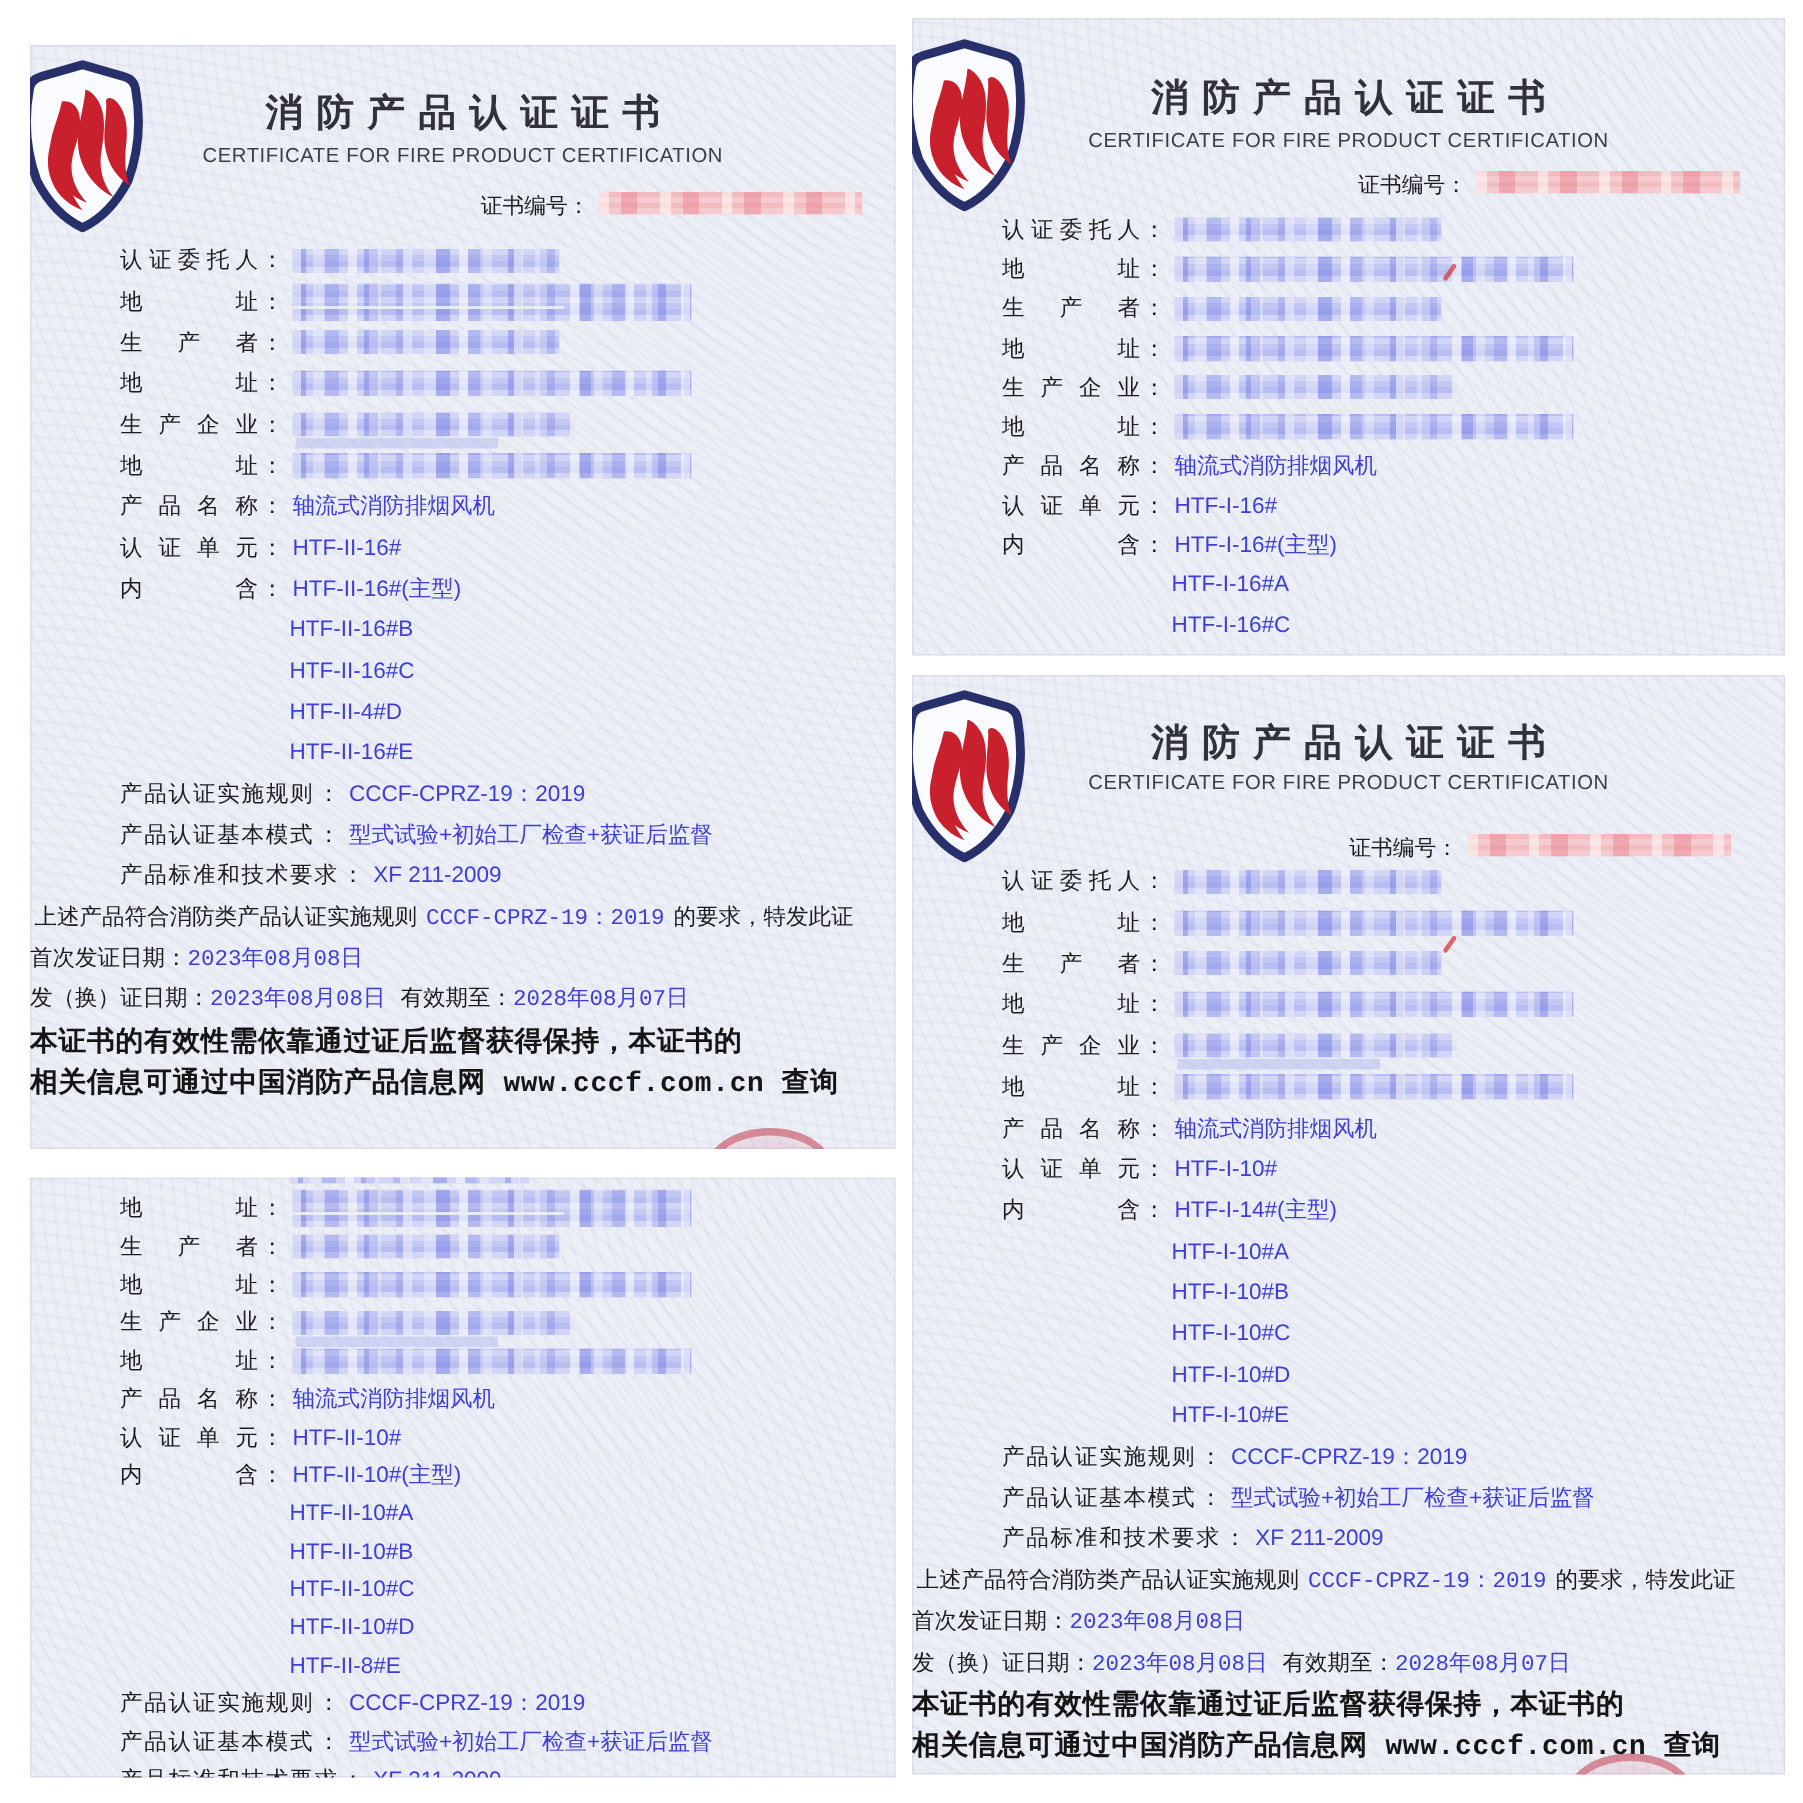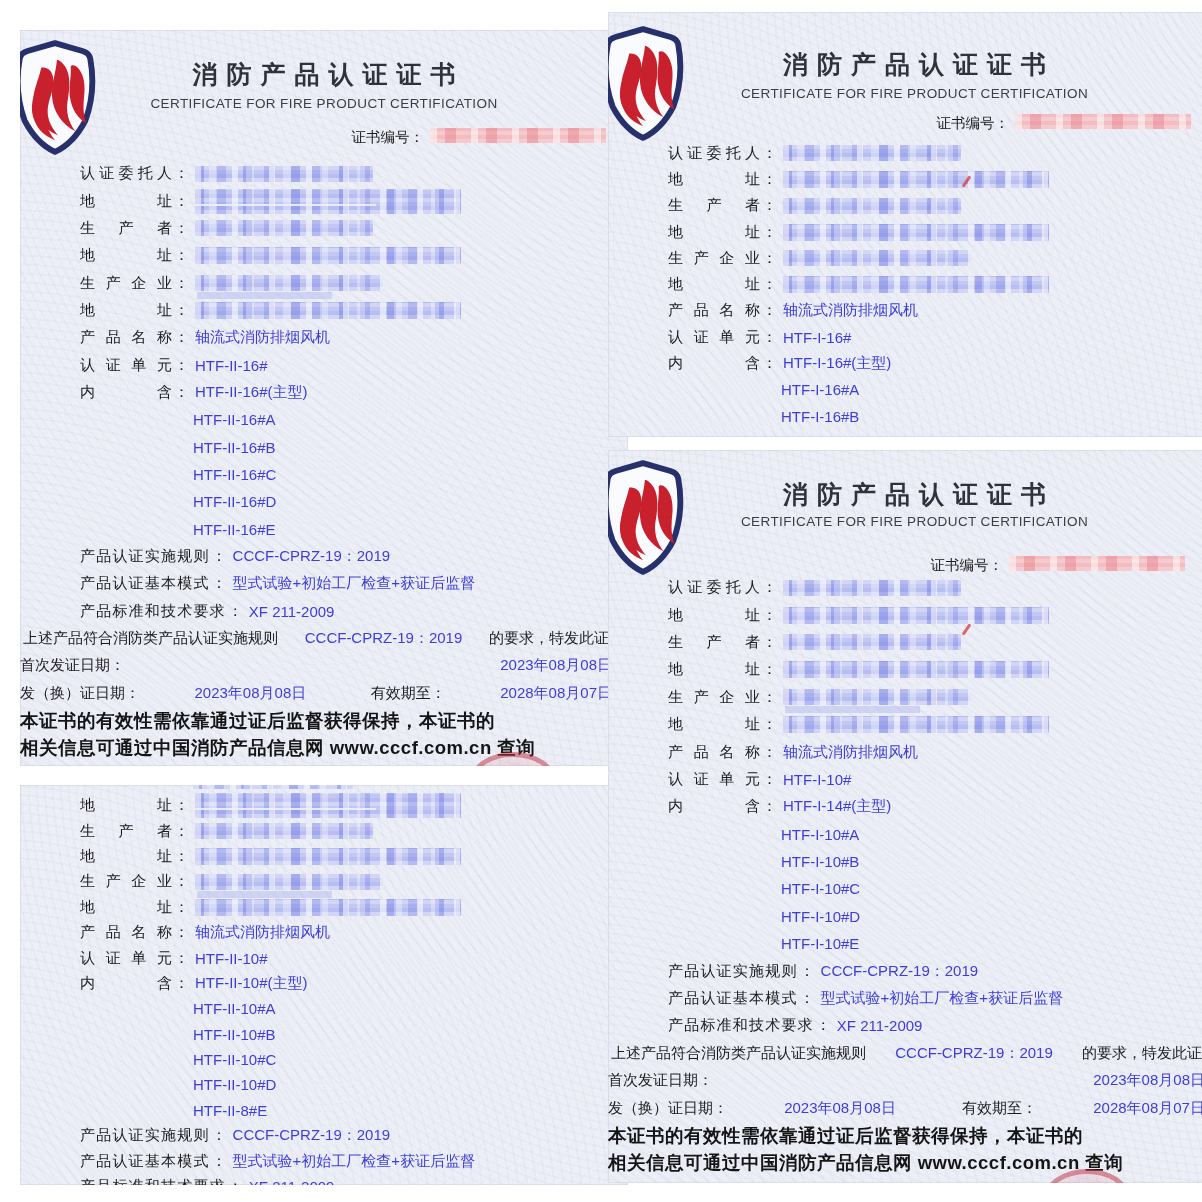"消防产品认证证书" .cert { padding-left: 31px -> none }
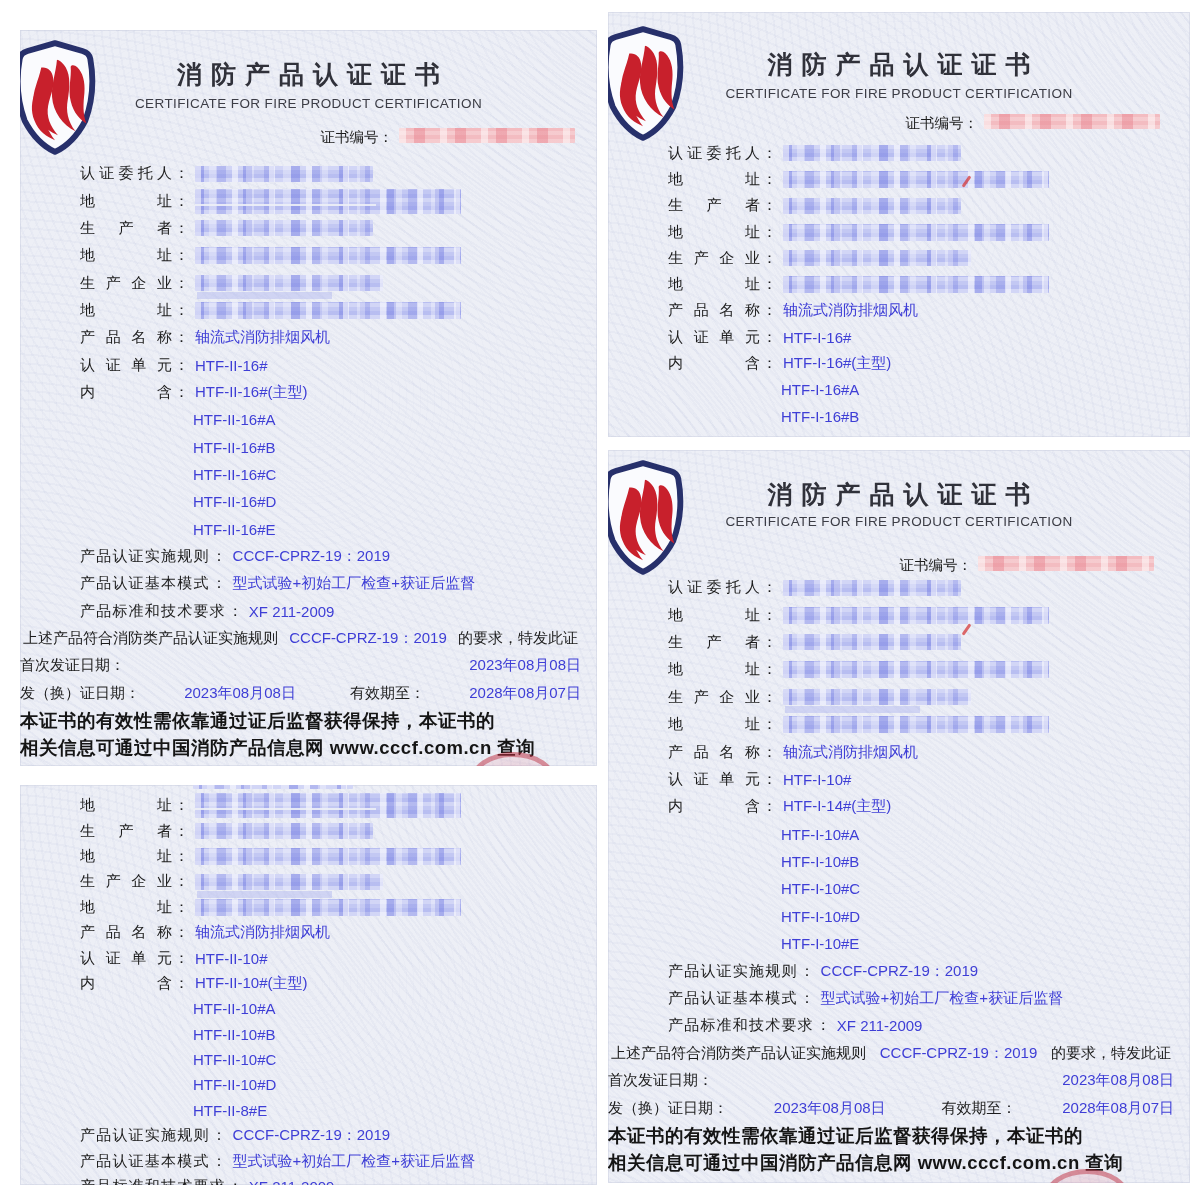"HTF-II-16#A" div.row { html: <div> <span>HTF-II-16#A</span> </div> -> none }
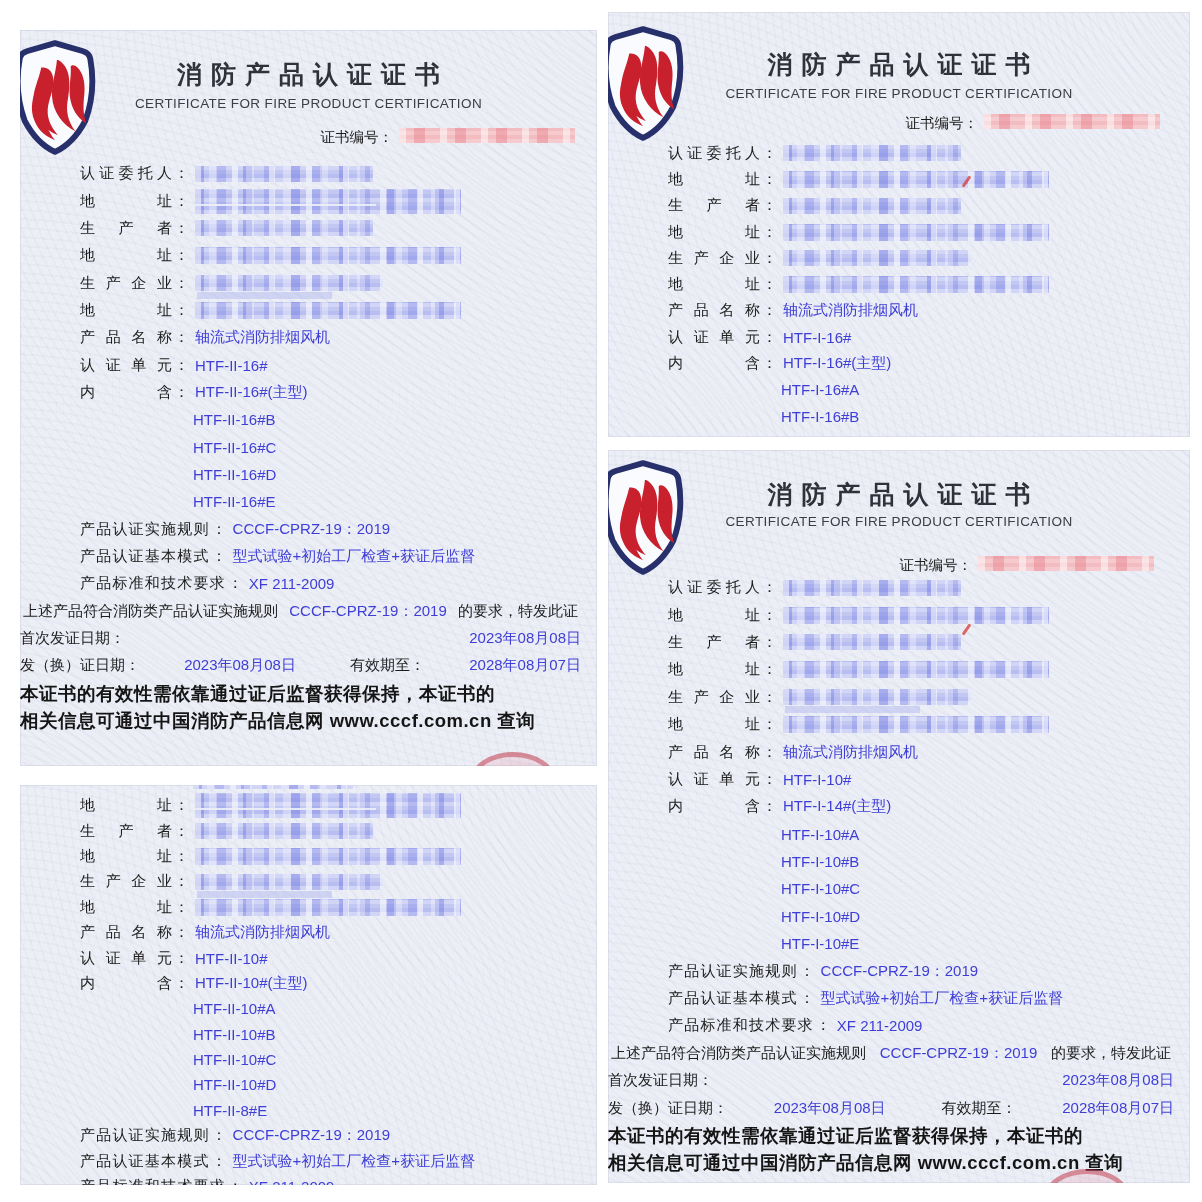"HTF-I-16#B" div.row { html: <div> <span>HTF-I-16#B</span> </div> -> none }
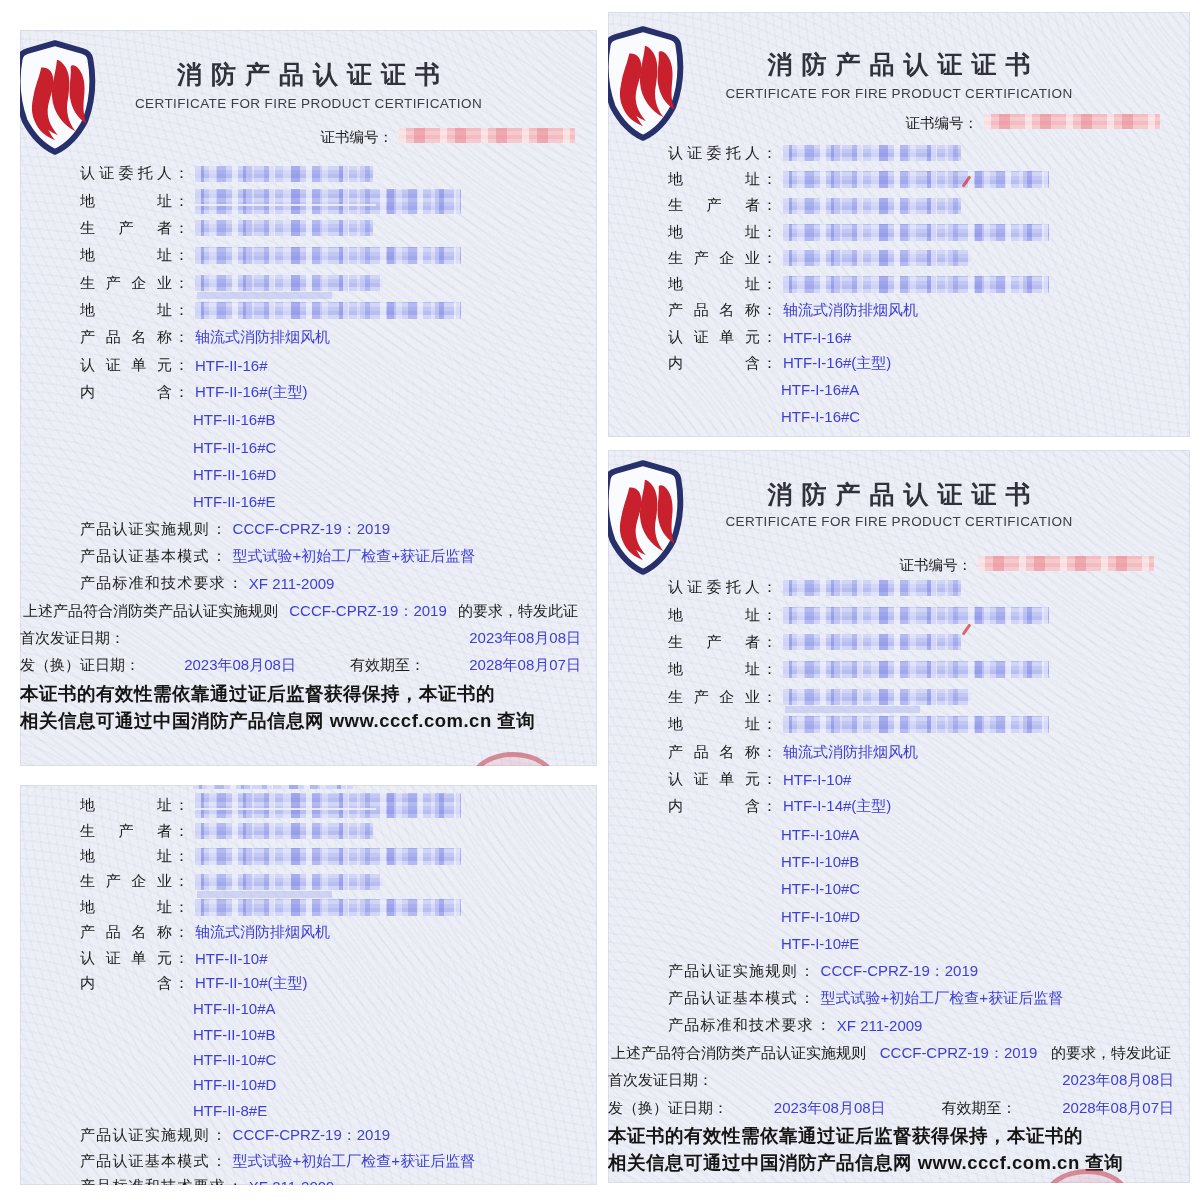"HTF-II-16#D" span.val { text: HTF-II-16 -> HTF-II-4 }
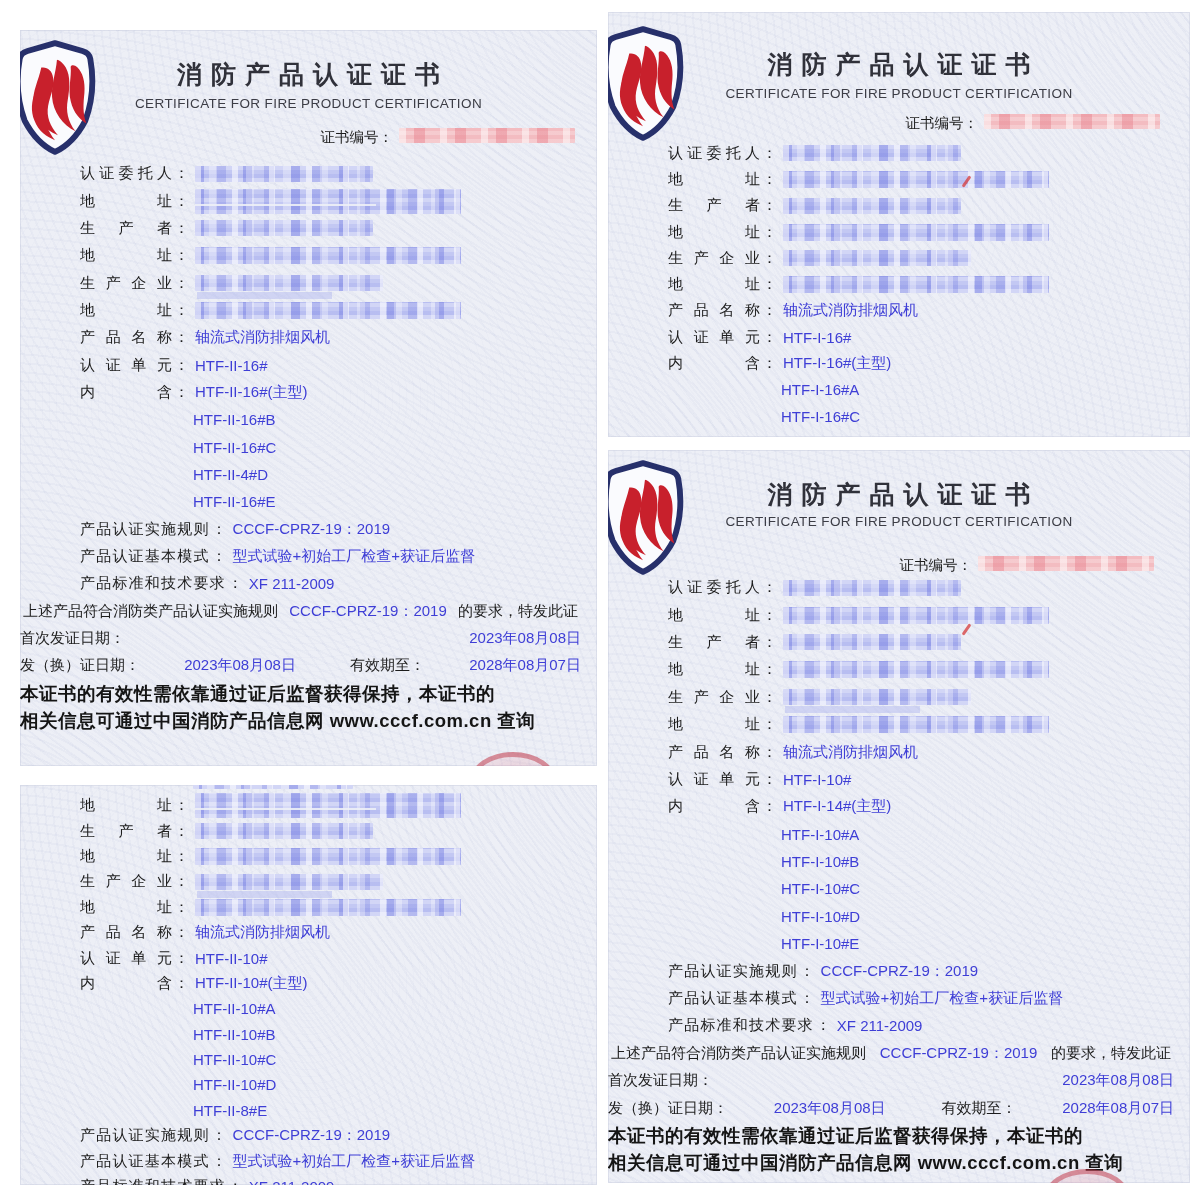"上述产品符合消防类产品认证实施规则" .row.center { font-family: none -> Liberation Mono, monospace; justify-content: space-between -> flex-start }
